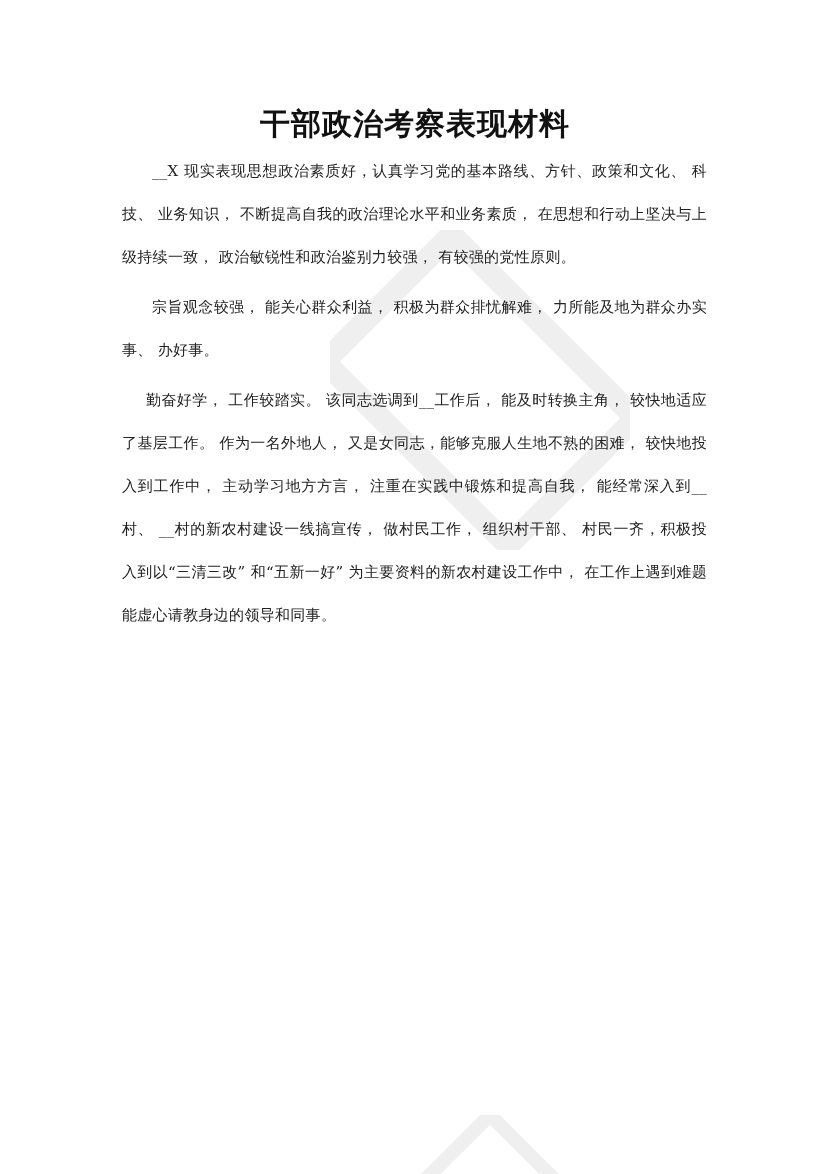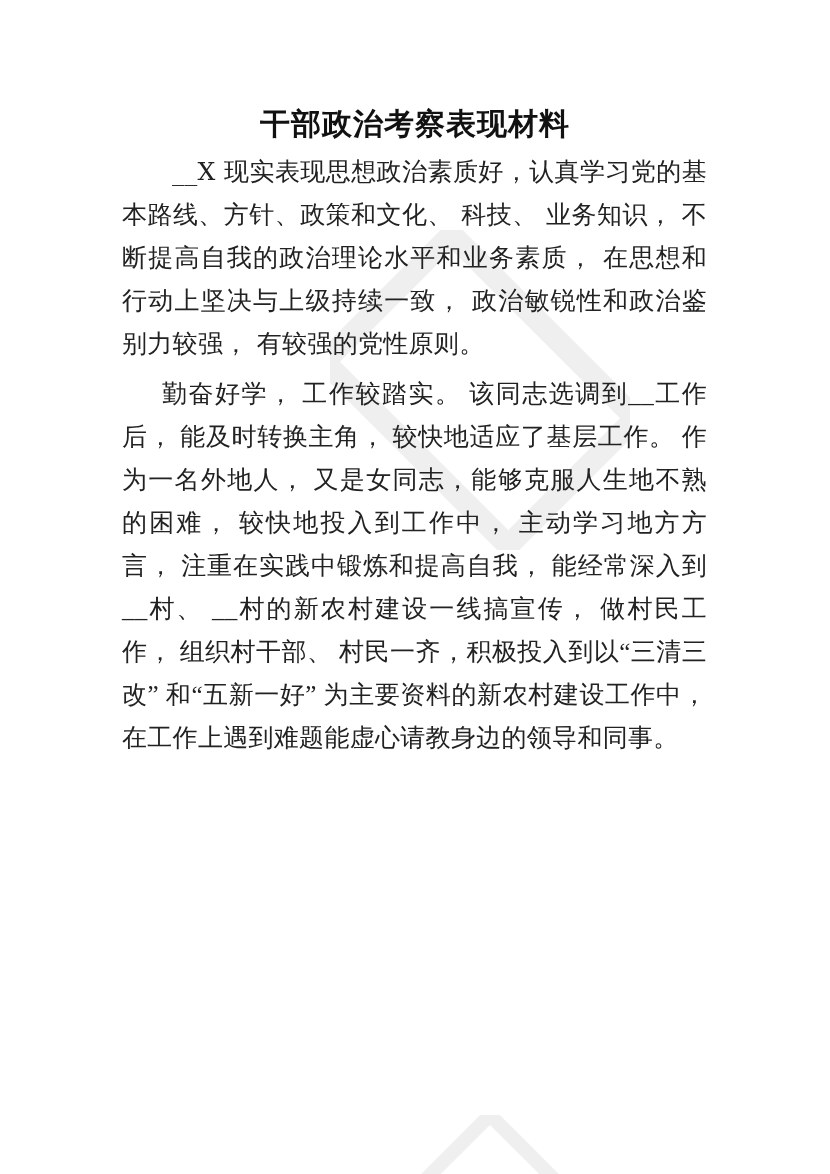"__X 现实表现思想政治素质好，认真学习党的基本路线、方针、政策和文化、 科技、" .body { font-size: 25px -> 15px }
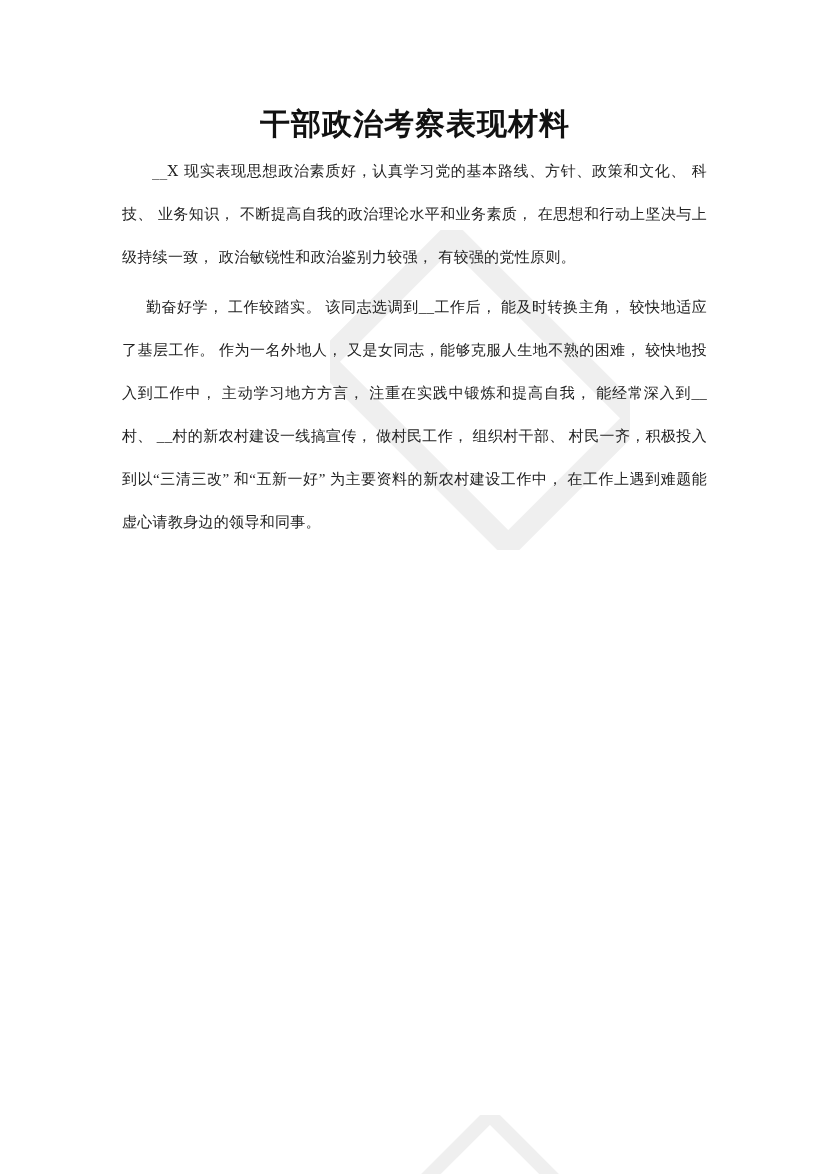"宗旨观念较强， 能关心群众利益， 积极为群众排忧解难， 力所能及地为群众办实事、" p.para { html: none -> <p>宗旨观念较强， 能关心群众利益， 积极为群众排忧解难， 力所能及地为群众办实事、 办好事。</p> }
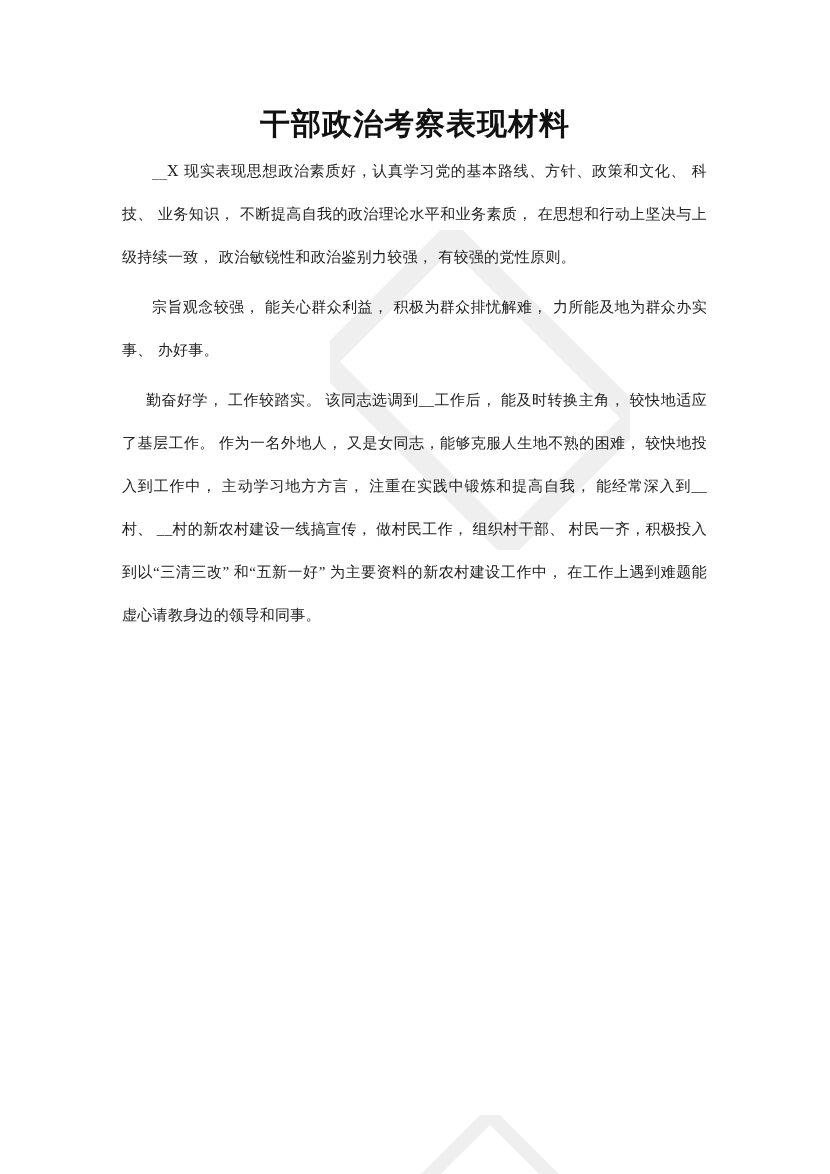"勤奋好学， 工作较踏实。 该同志选调到__工作后， 能及时转换主角，" .para.small-indent { font-family: Liberation Serif, serif -> none }
